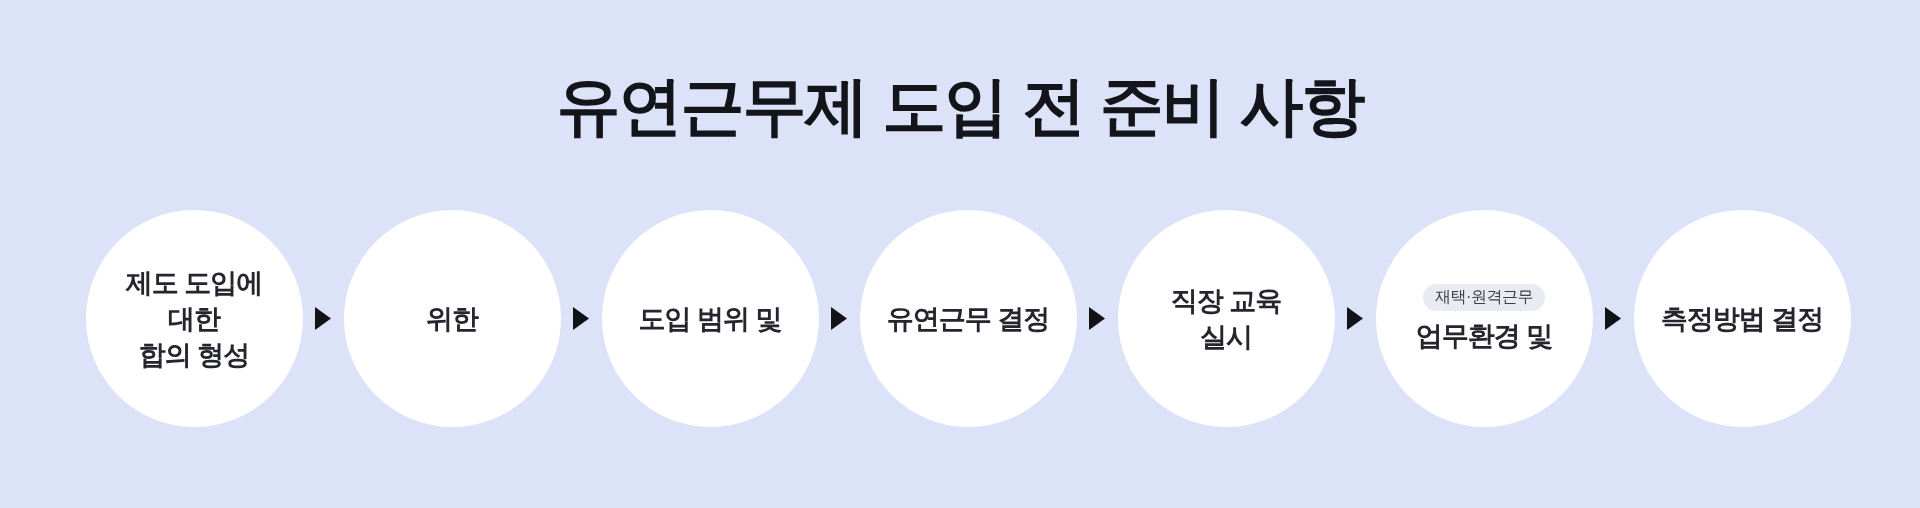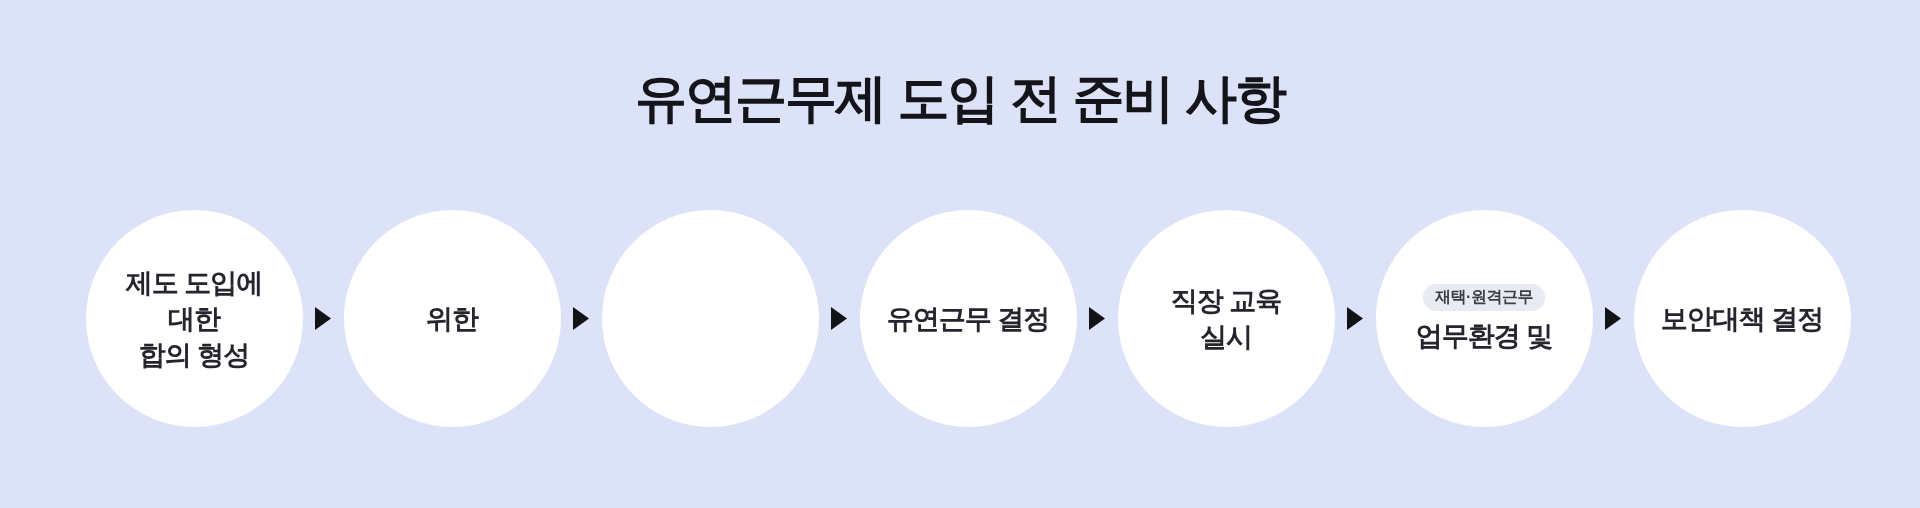"유연근무제 도입 전 준비 사항" .title { font-size: 52px -> 64px }
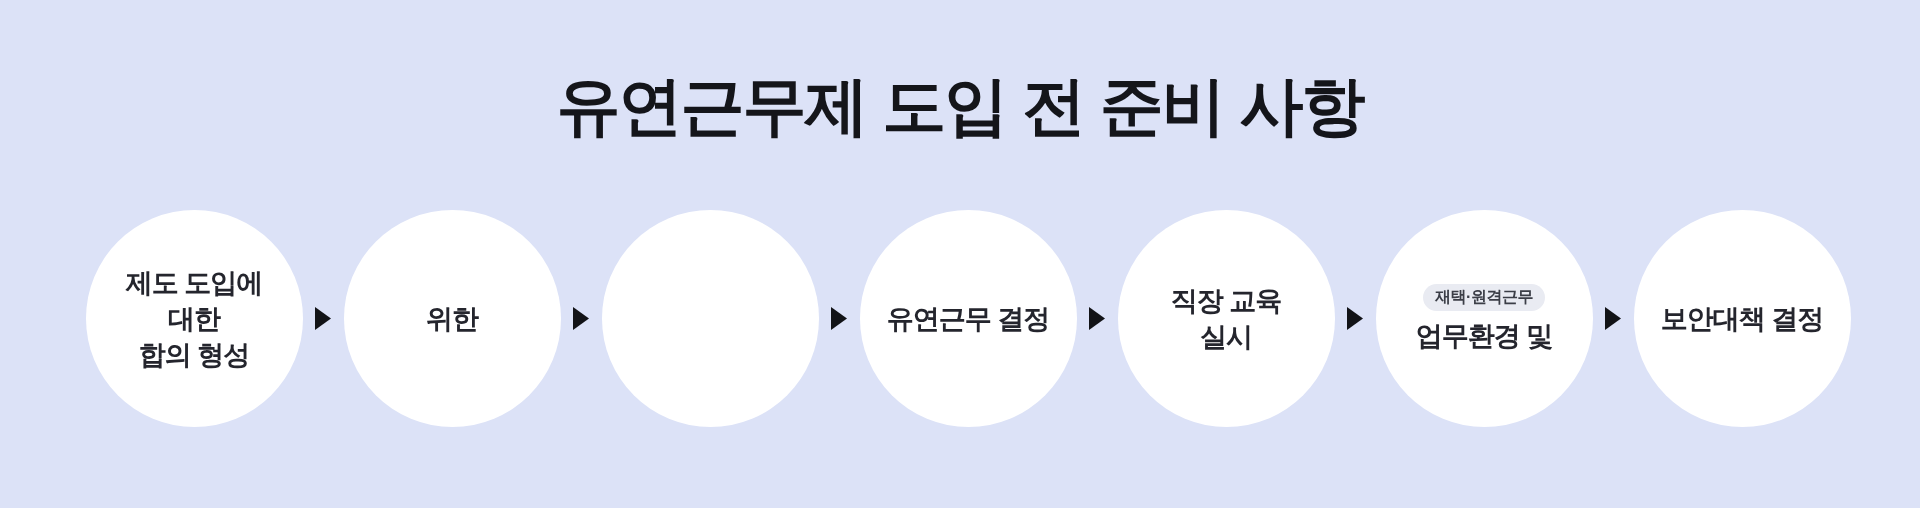"재택·원격근무" .badge { font-weight: 700 -> 400 }
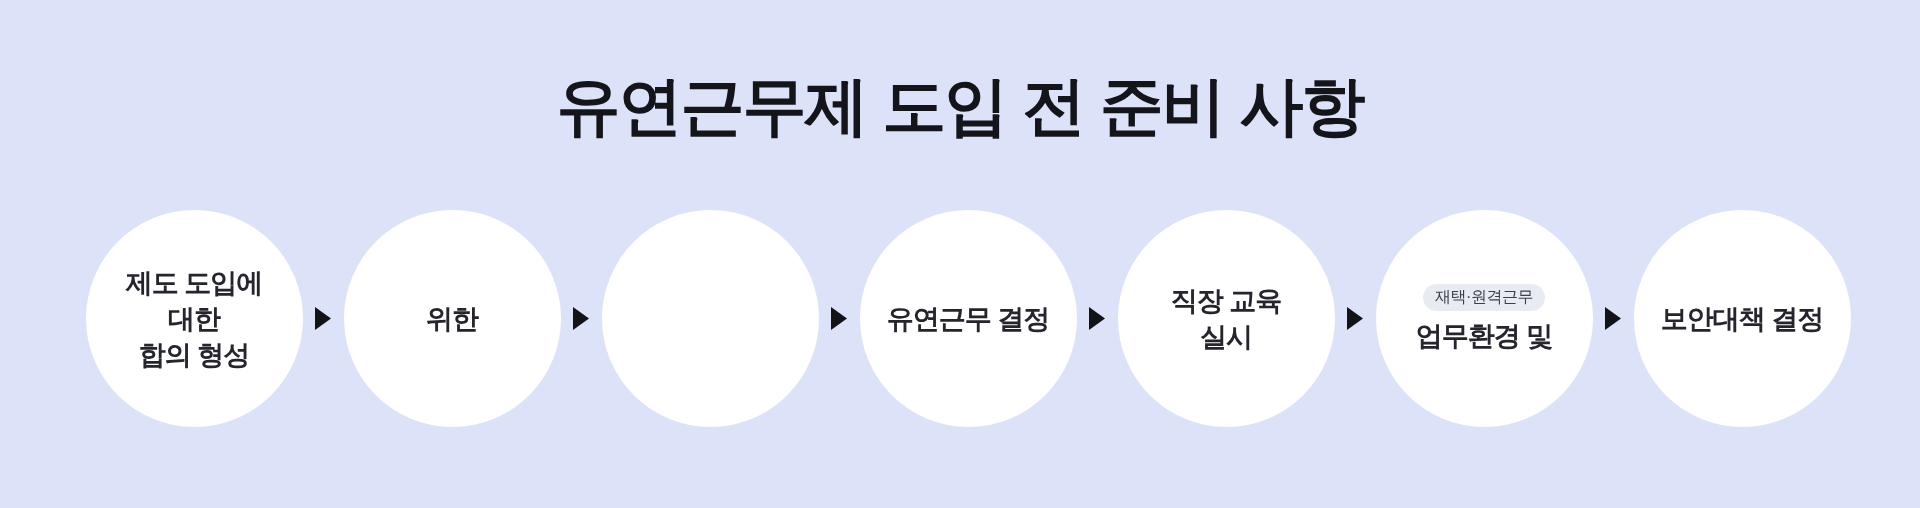"도입 범위 및" div.step-line { html: none -> <div>도입 범위 및</div> }
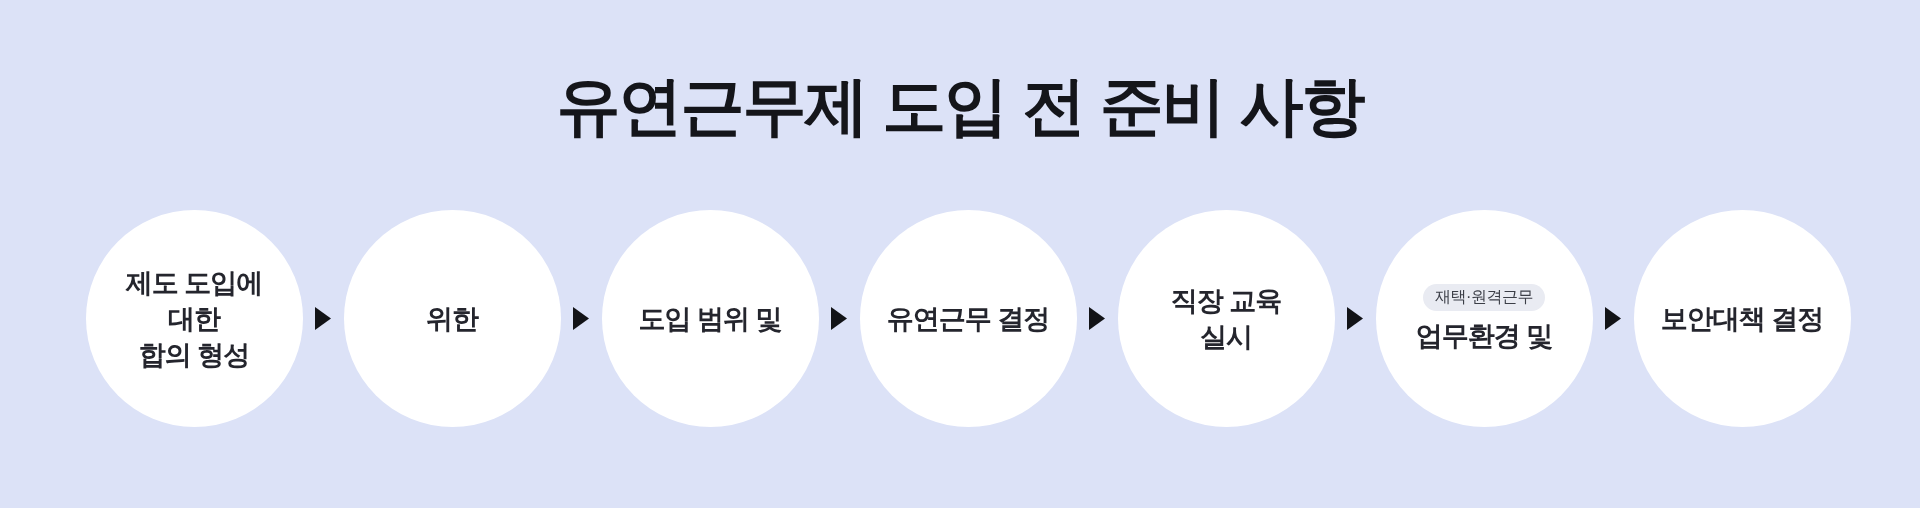"보안대책 결정" div.step-line { text: 보안대책 -> 측정방법 }
